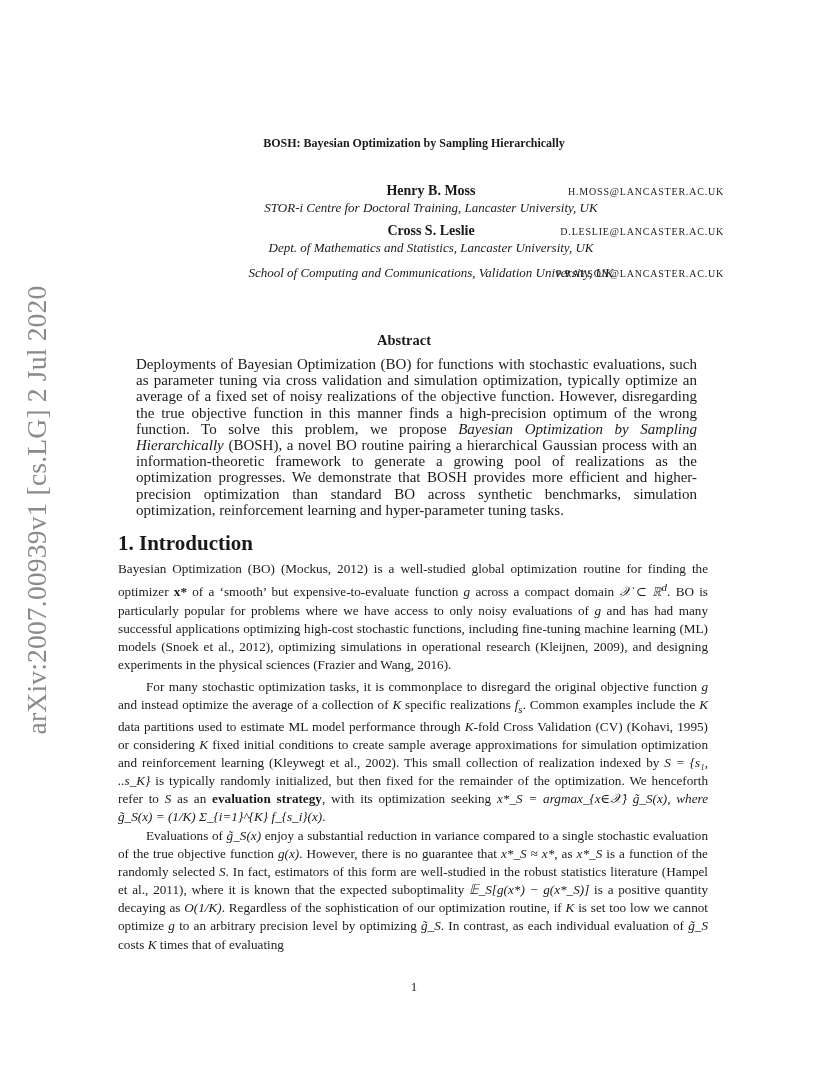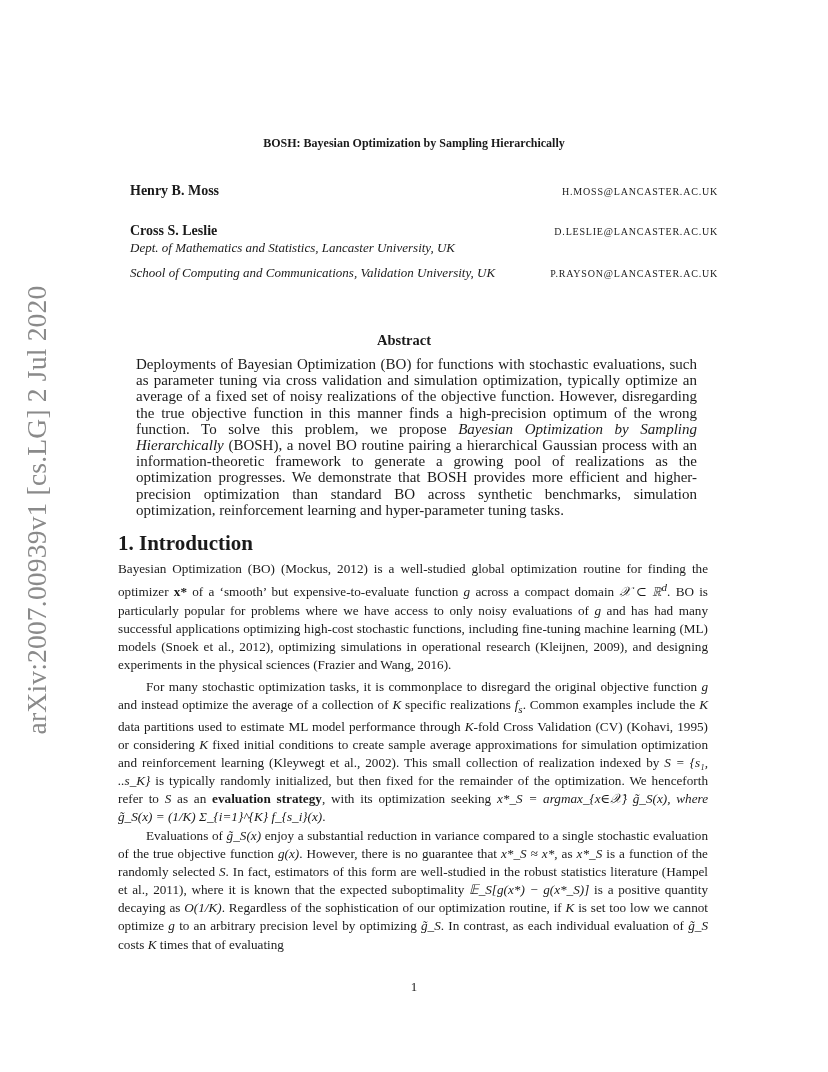"Henry B. Moss" .author { left: 130px -> 136px; text-align: none -> center }
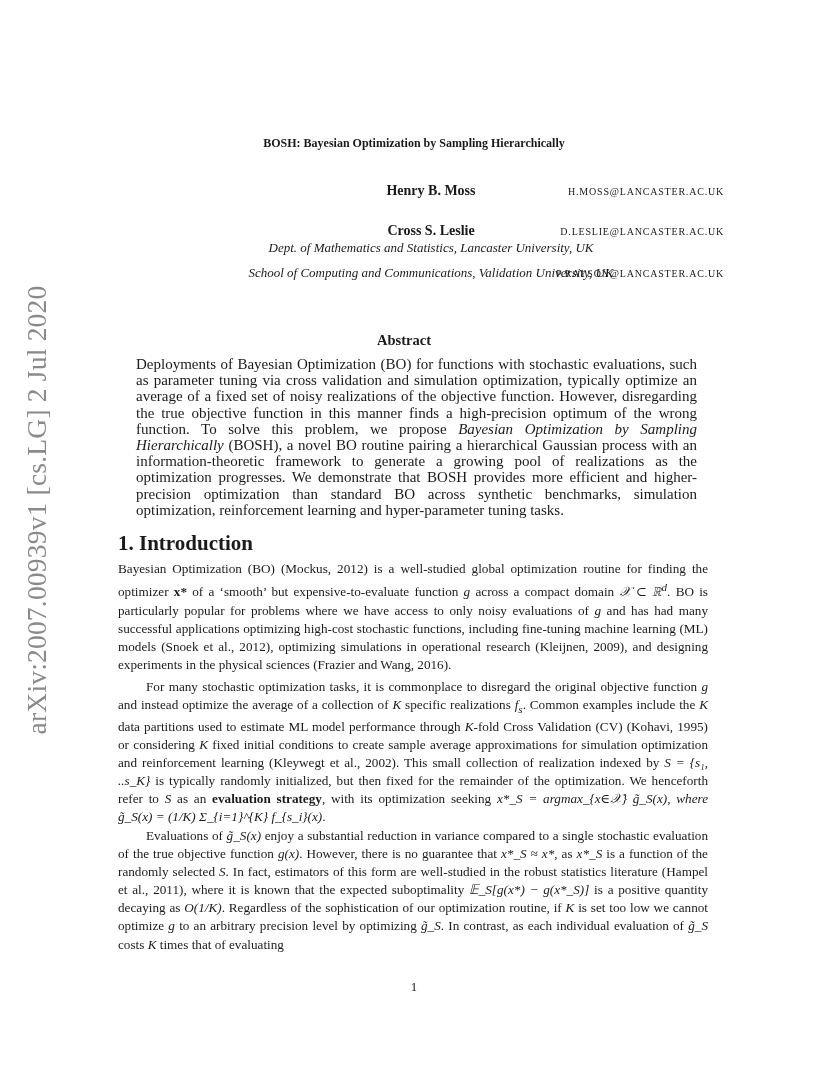"STOR-i Centre for Doctoral Training," div.aff { html: none -> <div>STOR-i Centre for Doctoral Training, Lancaster University, UK</div> }
